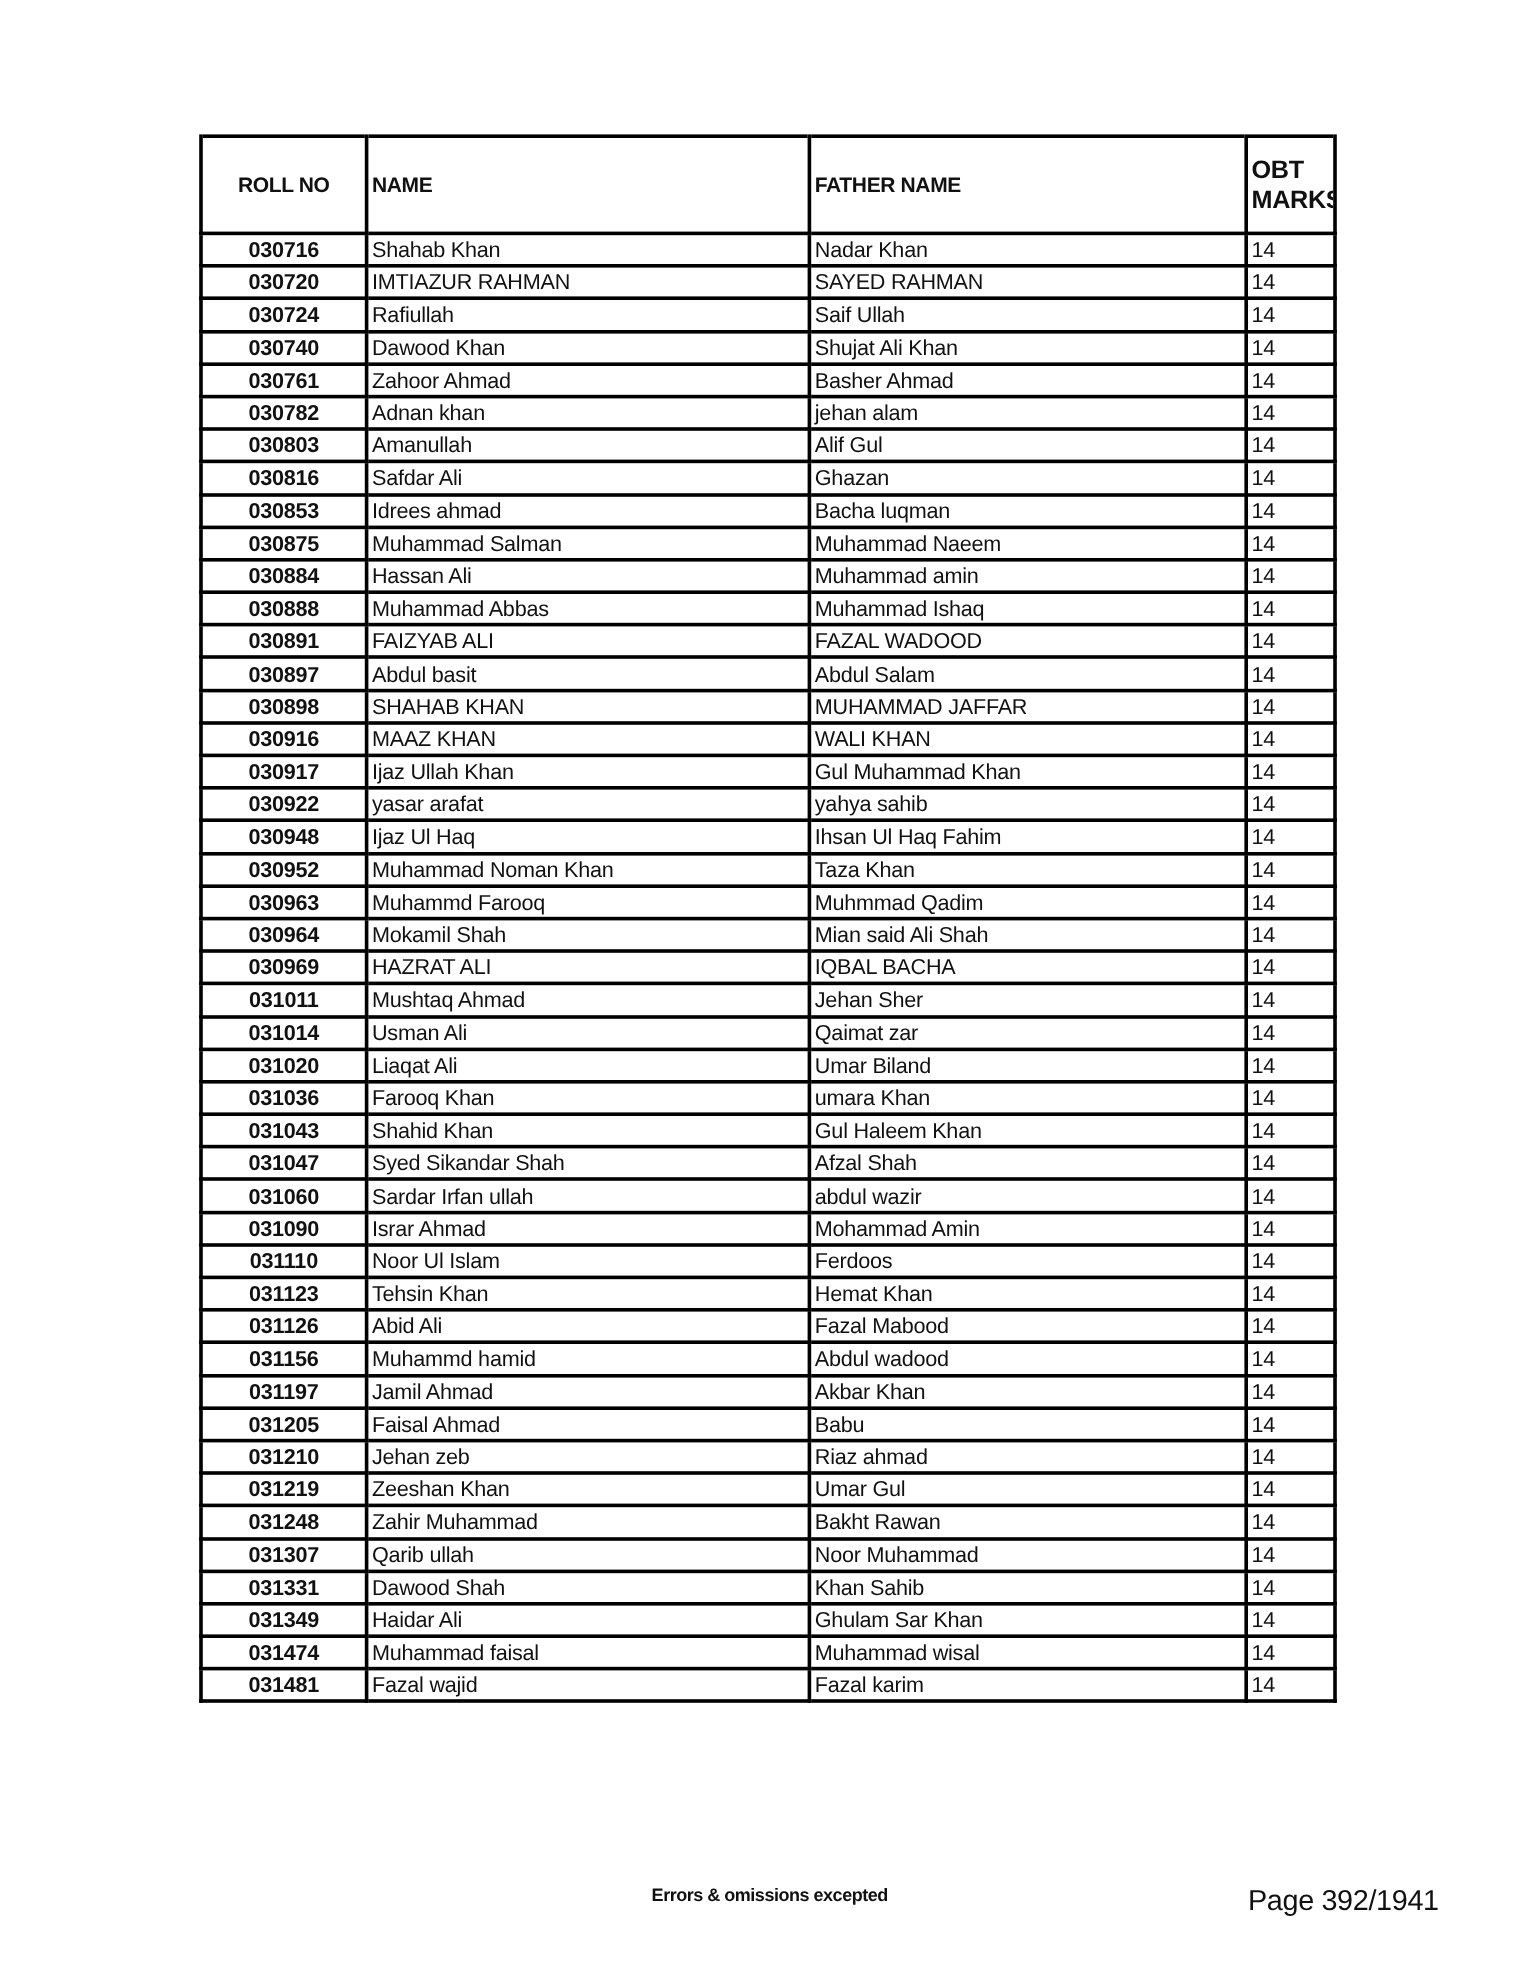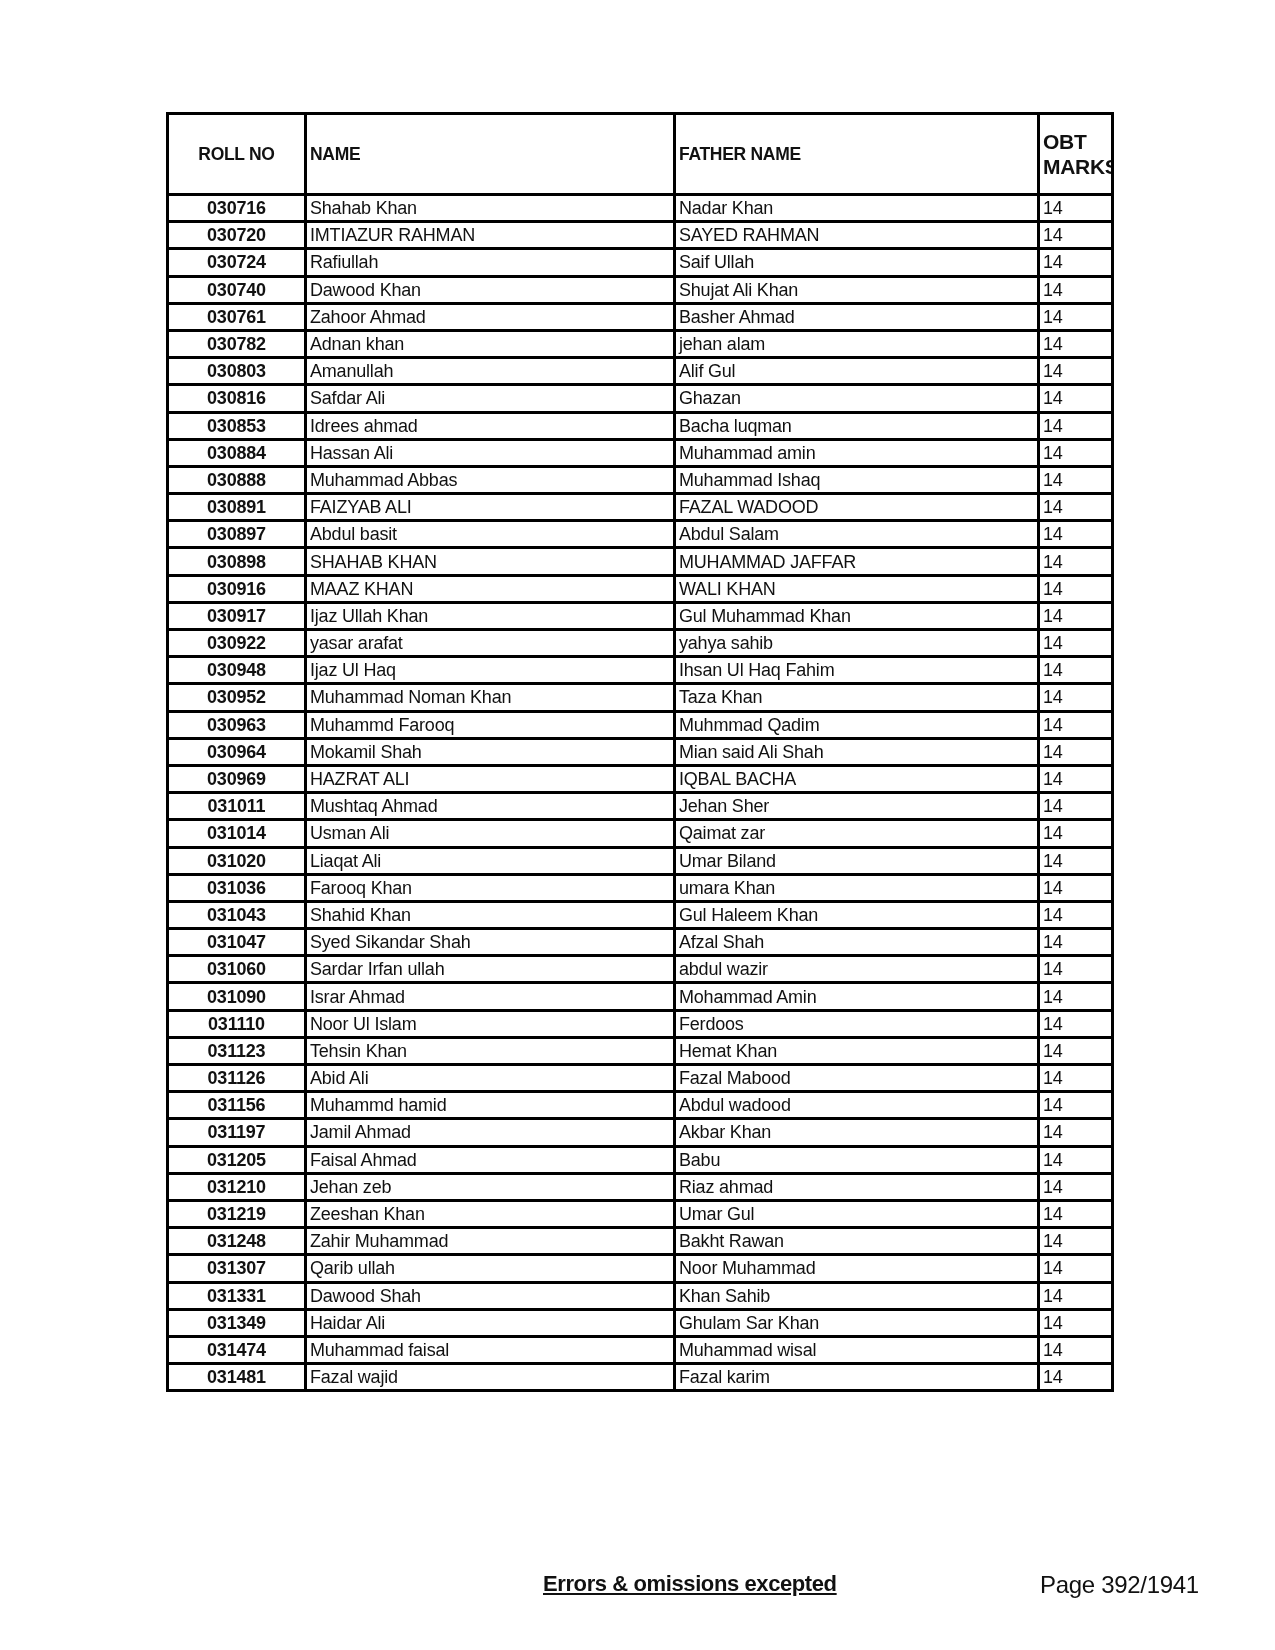"030875" tr { html: none -> <tr> <td>030875</td> <td>Muhammad Salman</td> <td>Muhammad Naeem</td> <td>14</td> </tr> }
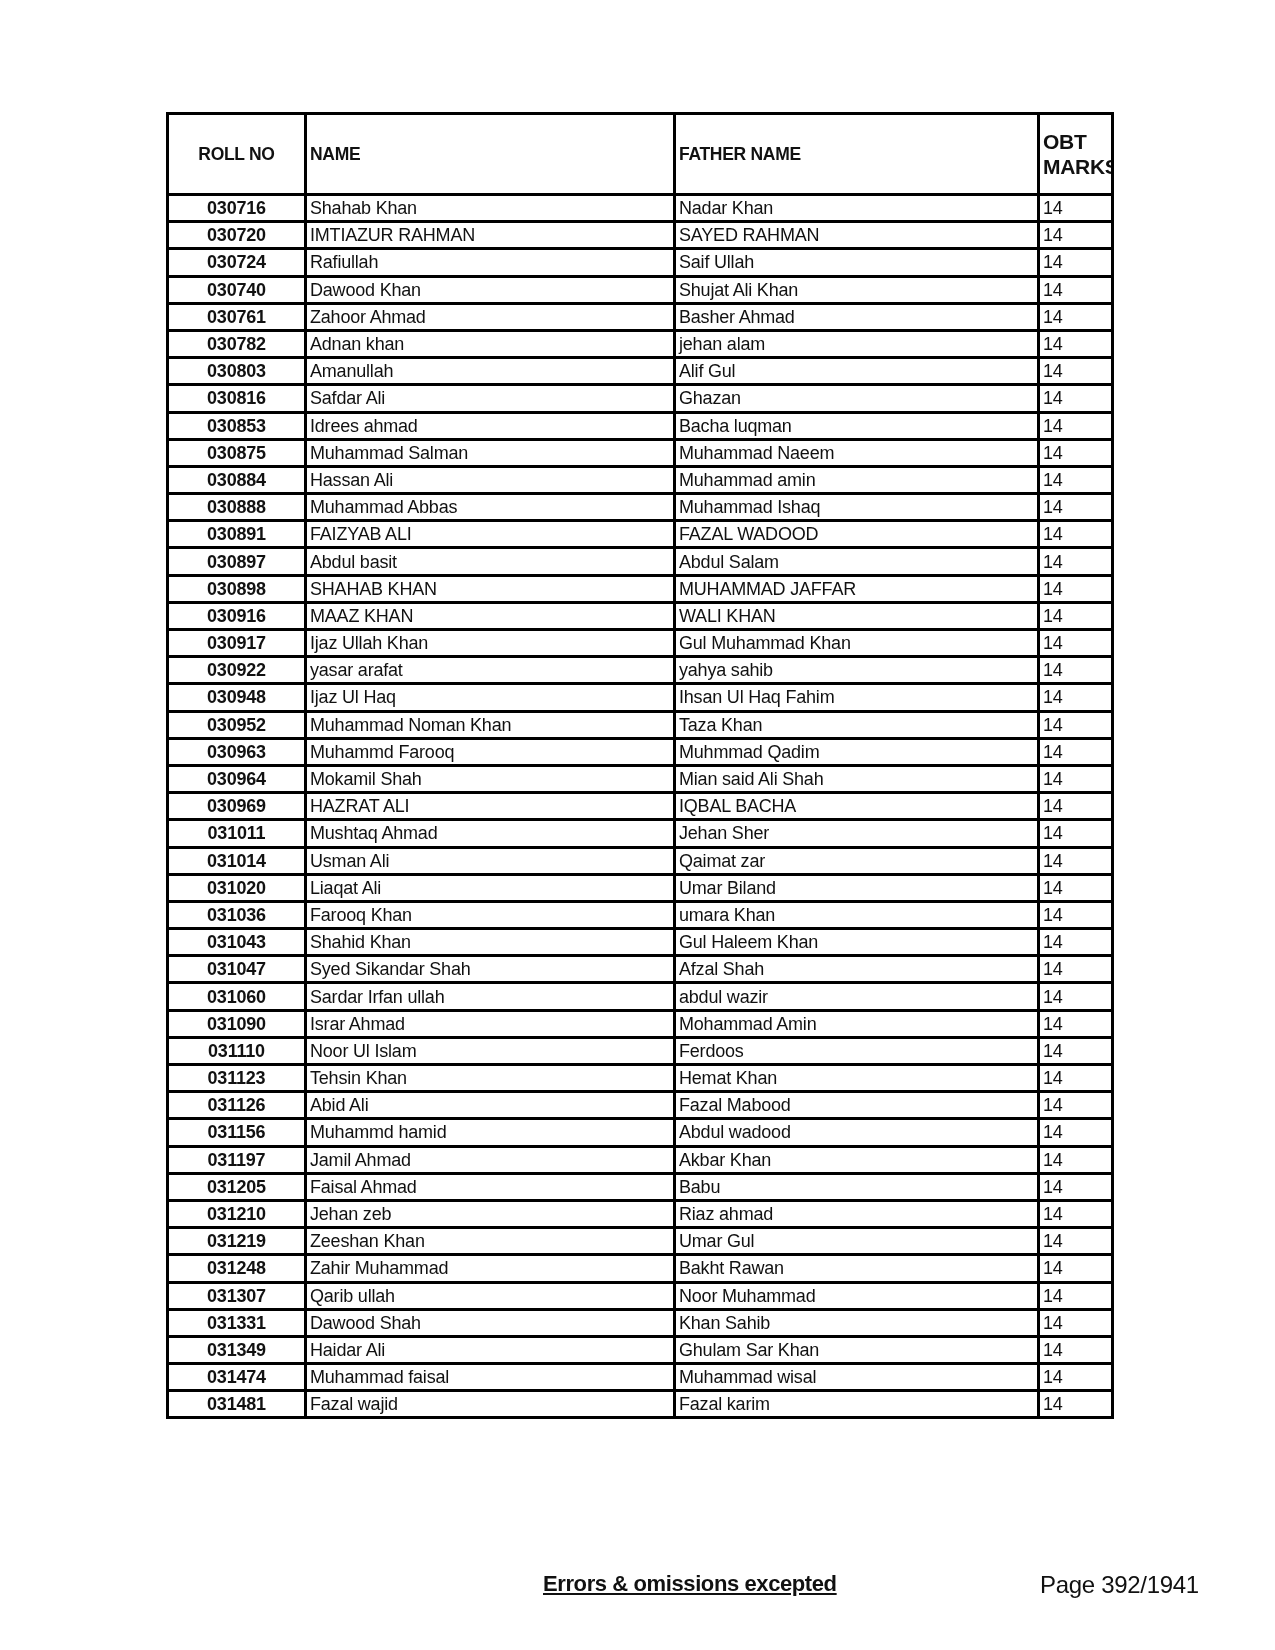"Errors & omissions excepted" .footer-note { font-size: 22px -> 15px; text-decoration: underline -> none }
